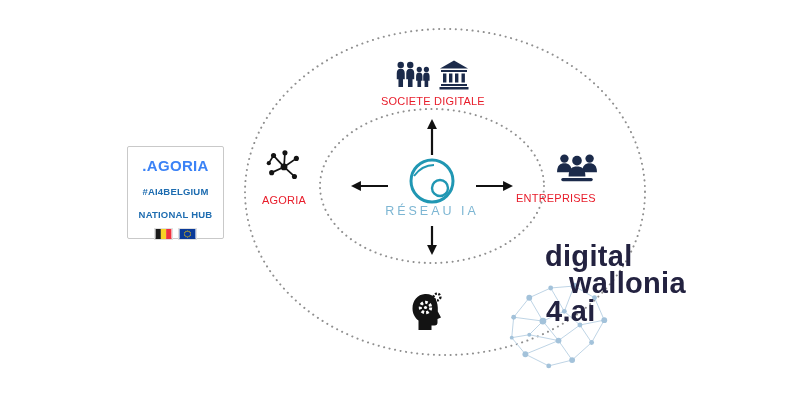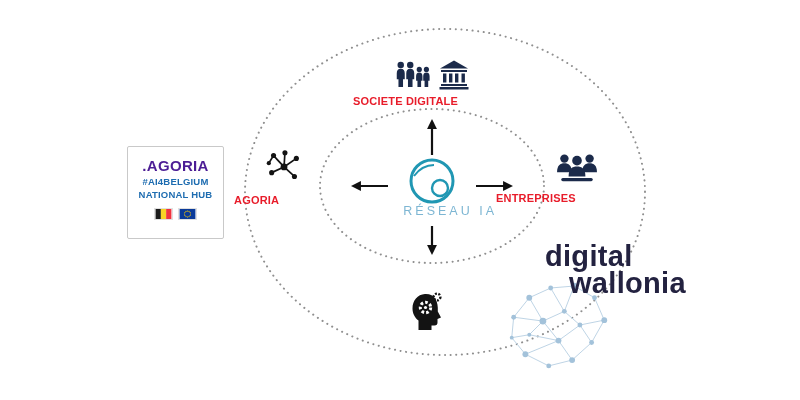"SOCIETE DIGITALE" .node-label { font-weight: 700 -> 400; text-align: none -> center }
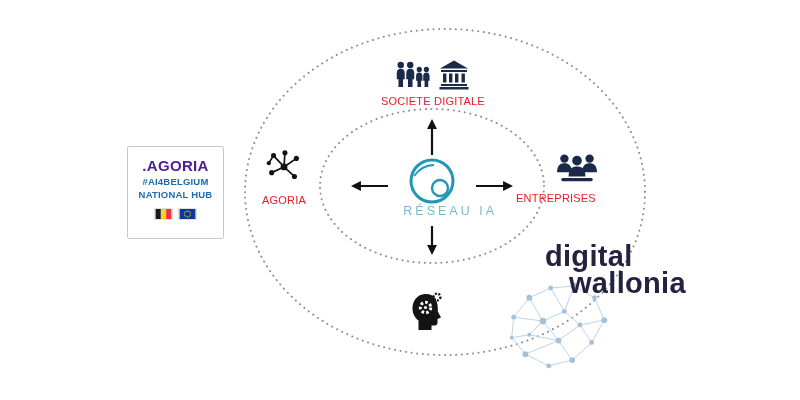".AGORIA" .agoria-wordmark { color: #4c1d95 -> #3b82f6 }
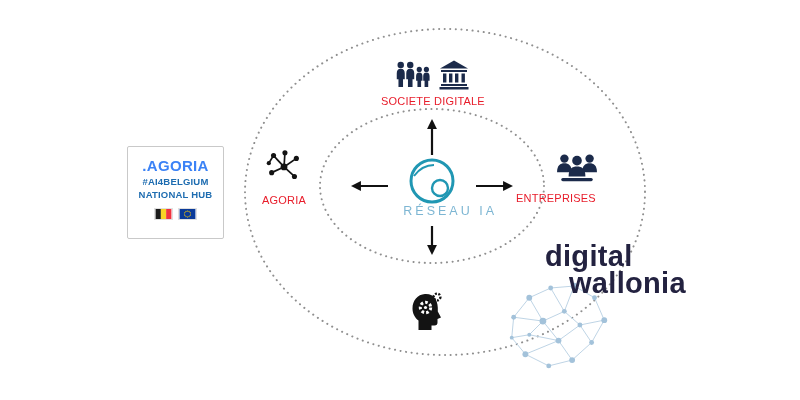"NATIONAL HUB" .agoria-sub { margin-top: 2px -> 12px }
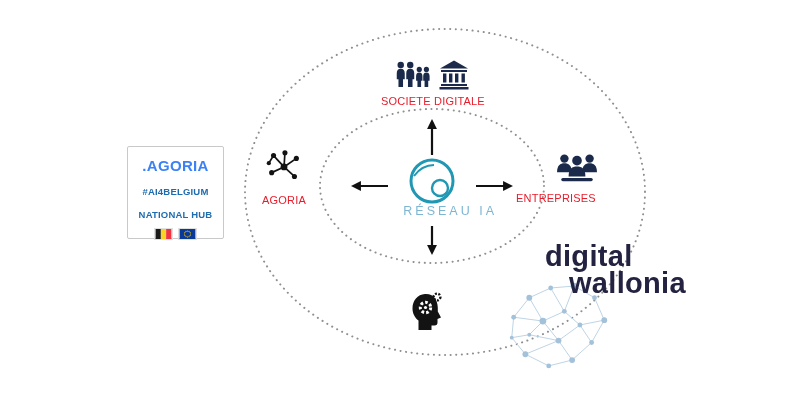"RÉSEAU IA" .center-label { text-align: right -> center }
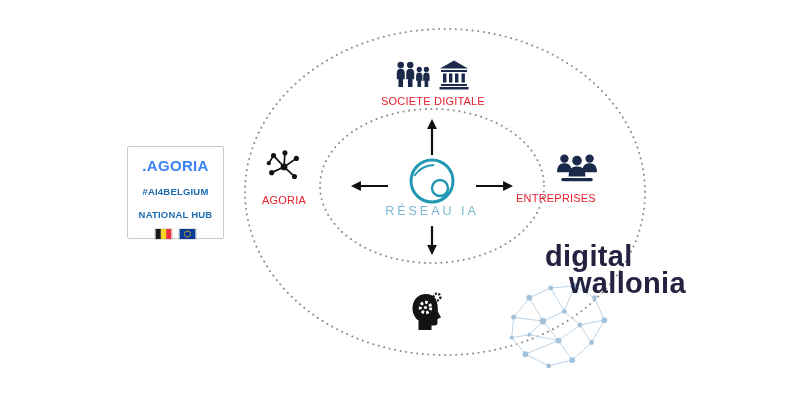"4.ai" div.dw-line { html: none -> <div>4.ai</div> }
